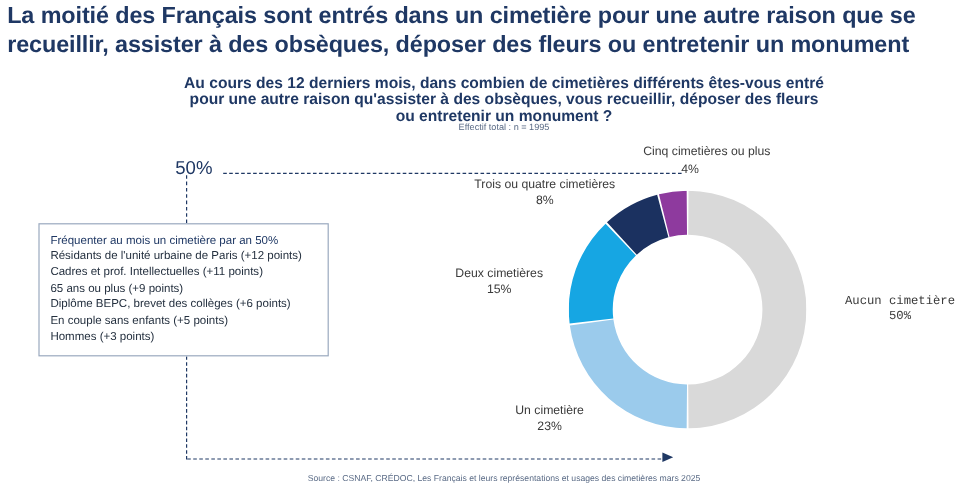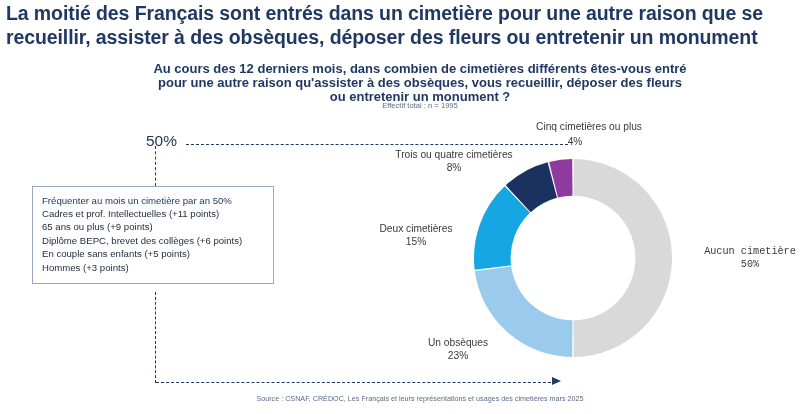"Résidants de l'unité urbaine de" div.callout-item { html: none -> <div>Résidants de l'unité urbaine de Paris (+12 points)</div> }
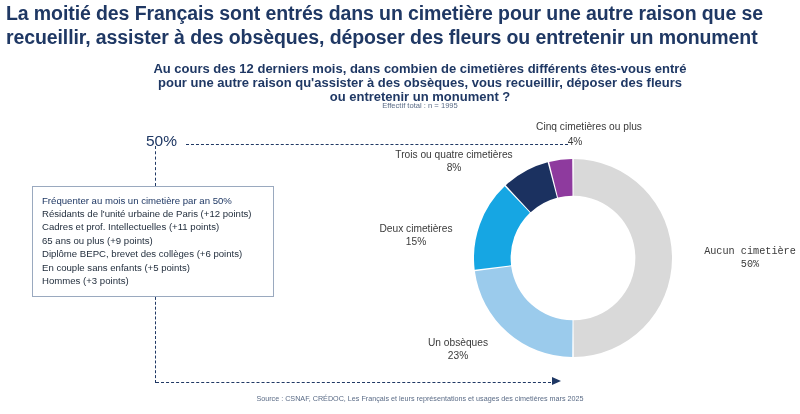"Un obsèques" span { text: obsèques -> cimetière }
